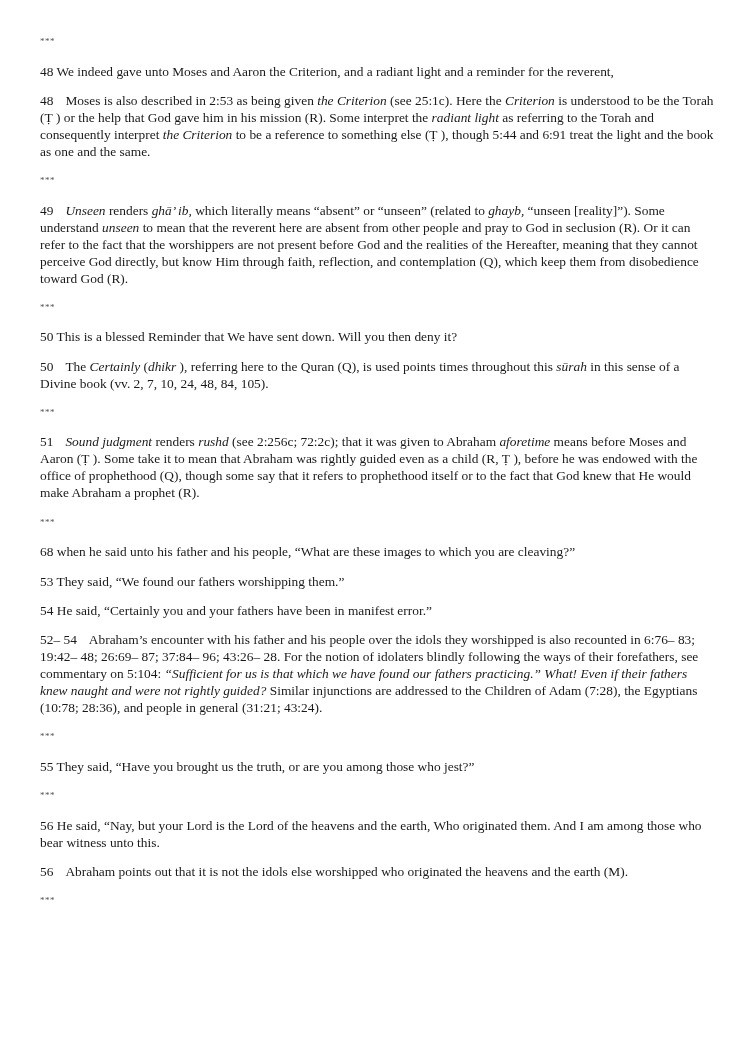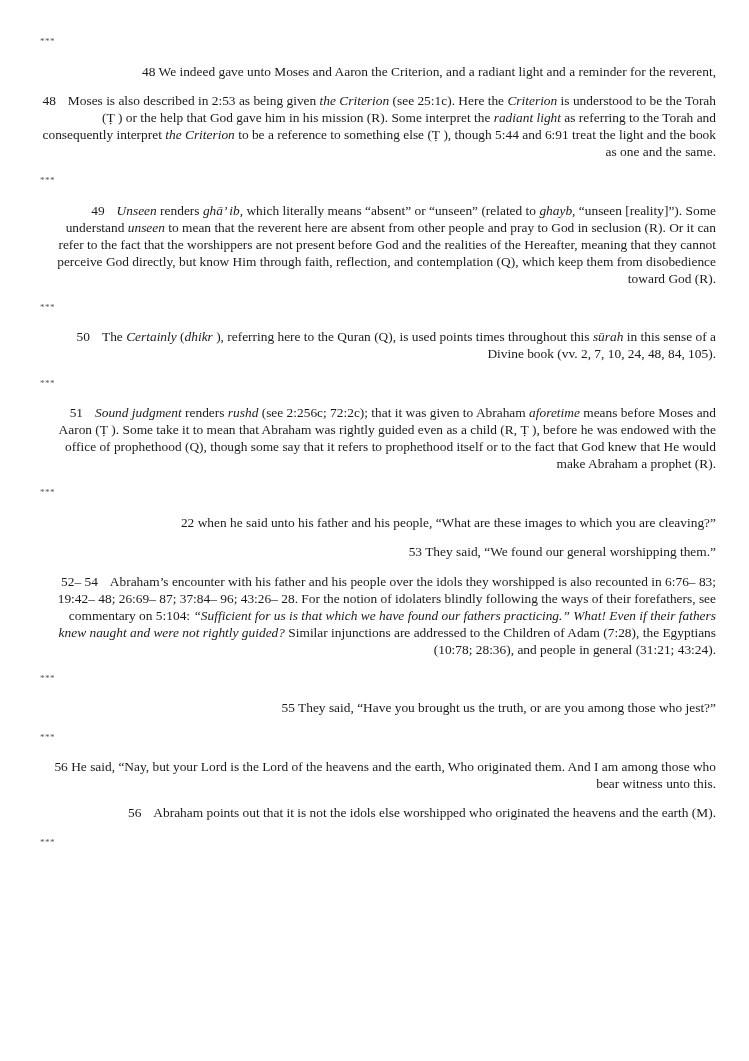"48 We indeed gave unto" .para { text-align: right -> none }
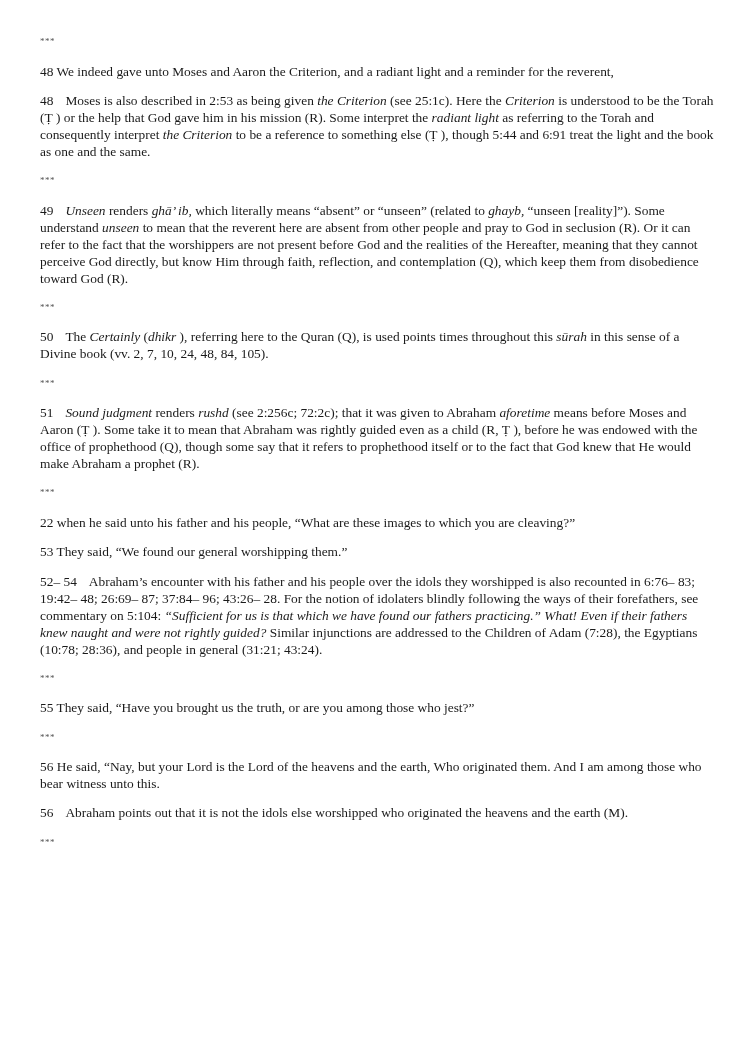"50 This is a blessed" p.para { html: none -> <p><span>50</span> <span>This is a blessed Reminder that We have sent down. Will you then deny it?</span></p> }
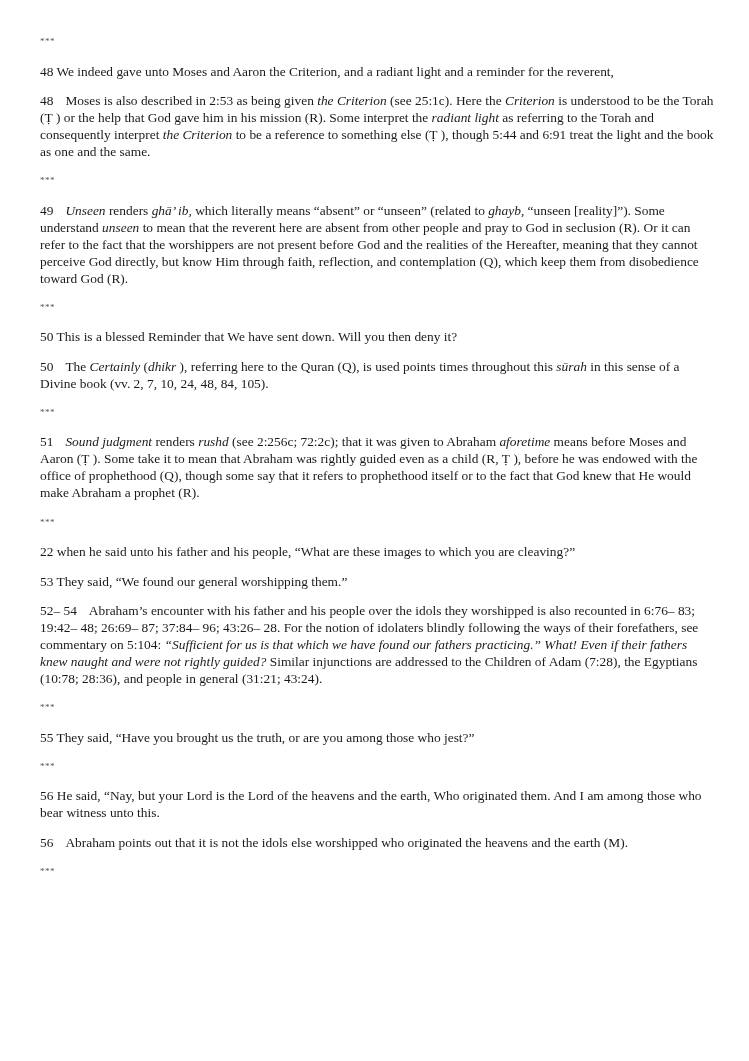"22" span.num { text: 22 -> 68 }
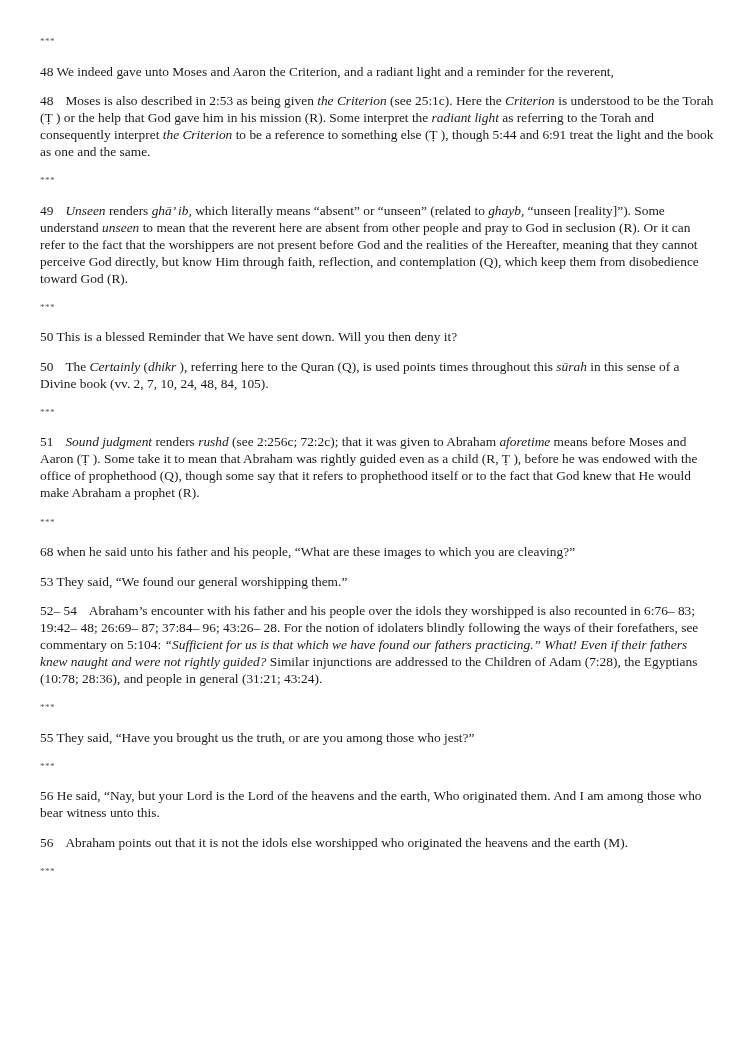"They said, “We found our" span { text: general -> fathers }
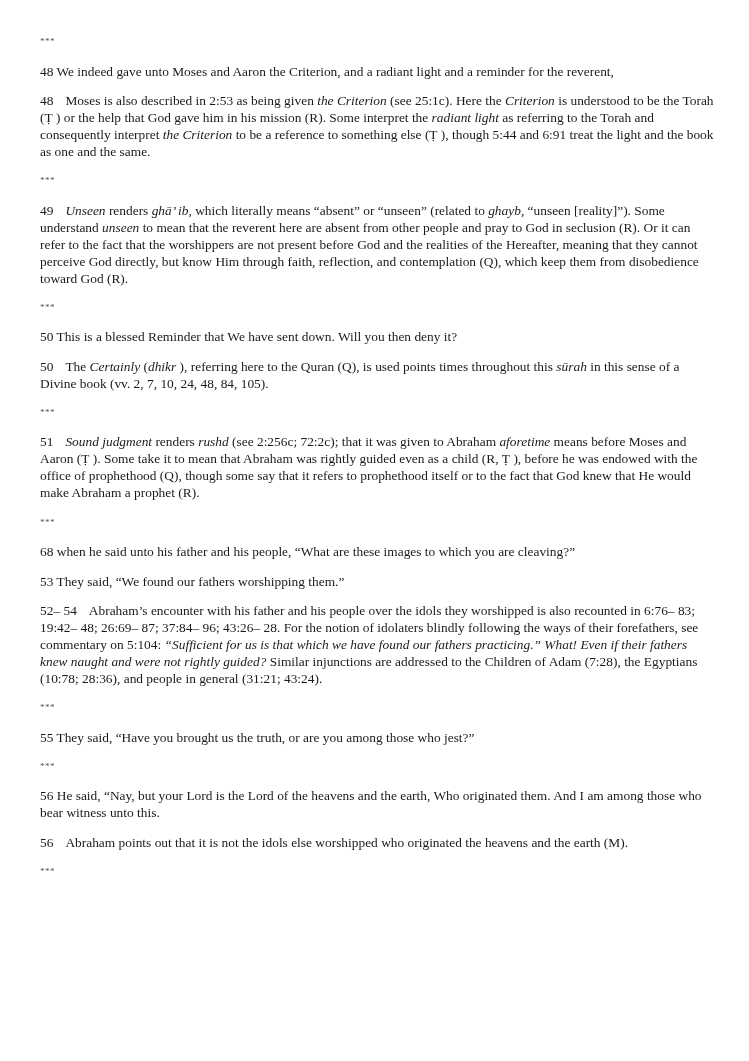"54 He said, “Certainly you" p.para { html: none -> <p><span>54</span> <span>He said, “Certainly you and your fathers have been in manifest error.”</span></p> }
